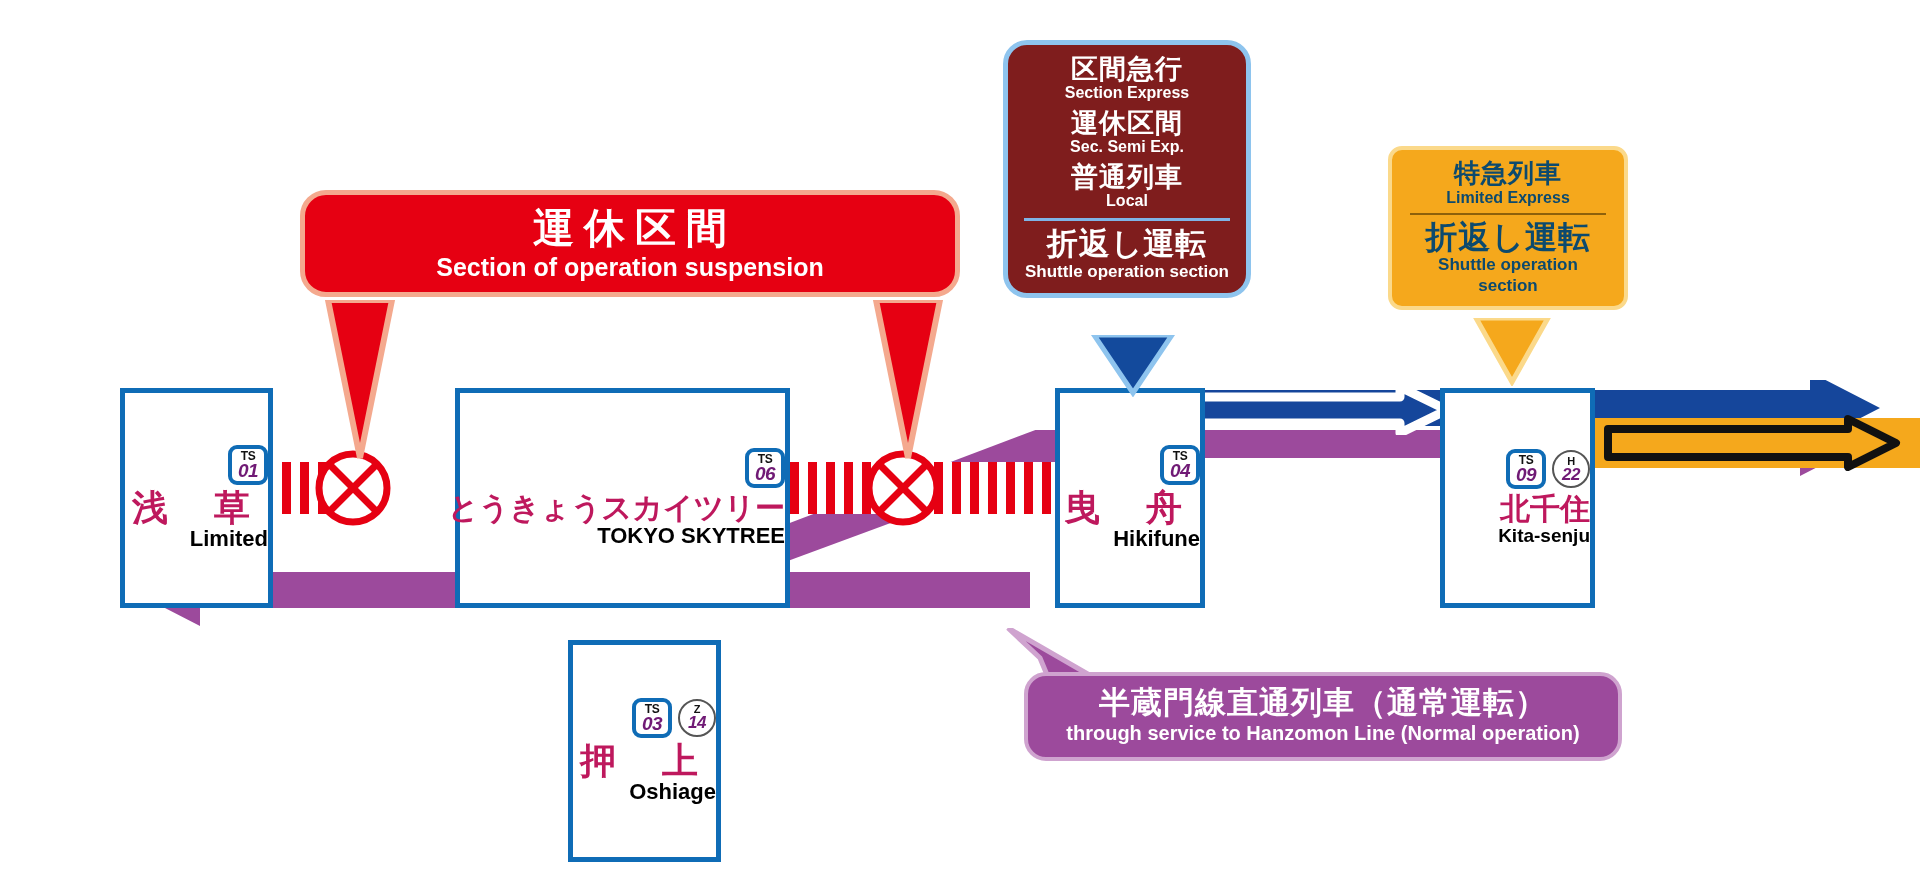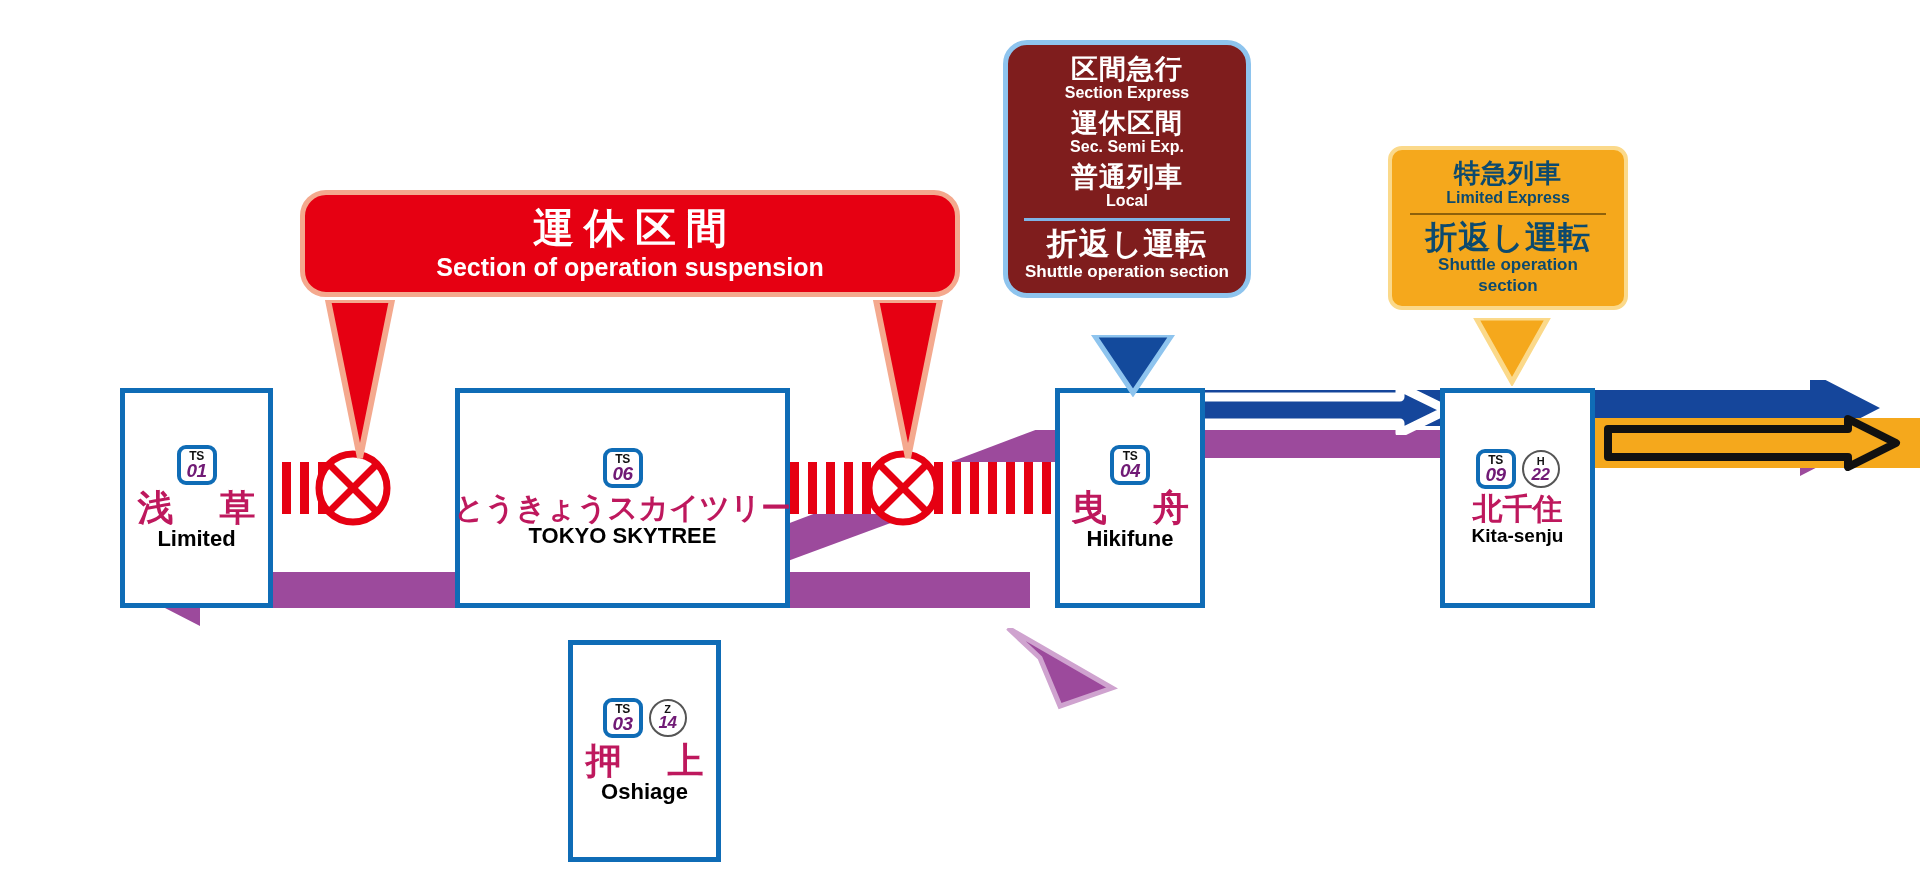"TS" .station { align-items: center -> flex-end }
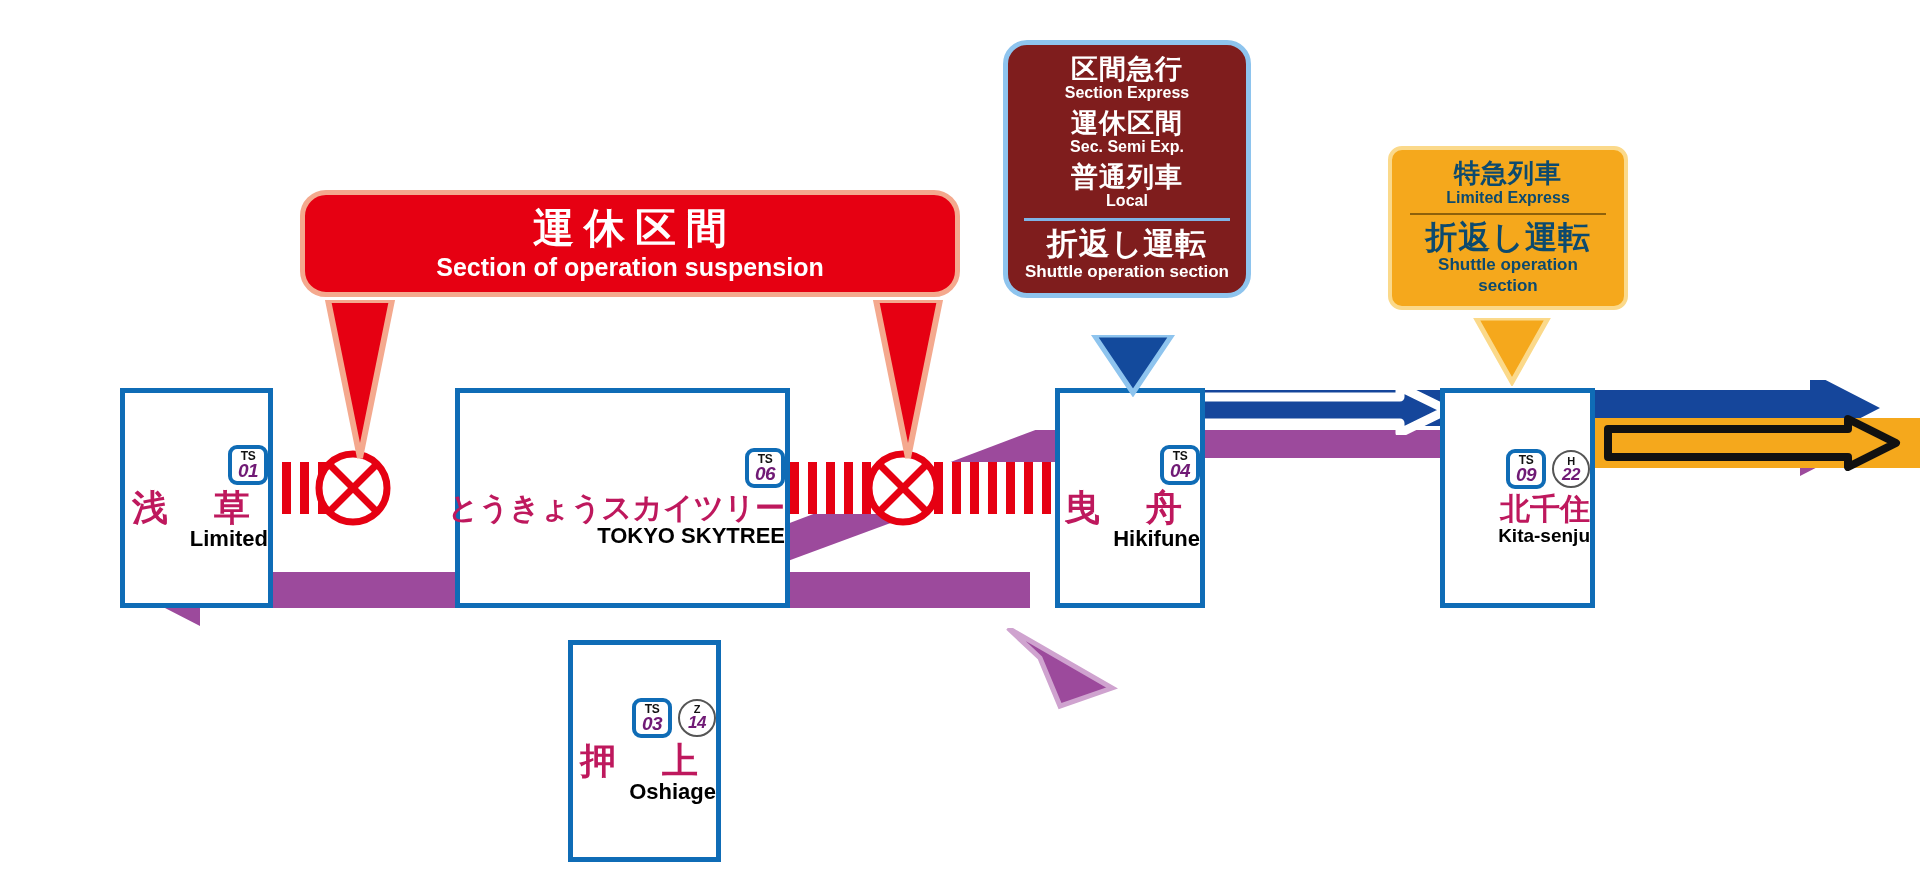"半蔵門線直通列車（通常運転）" div.callout { html: none -> <div> <div> <div>半蔵門線直通列車（通常運転）</div> <div>through service to Hanzomon Line (Normal operation)</div> </div> </div> }
